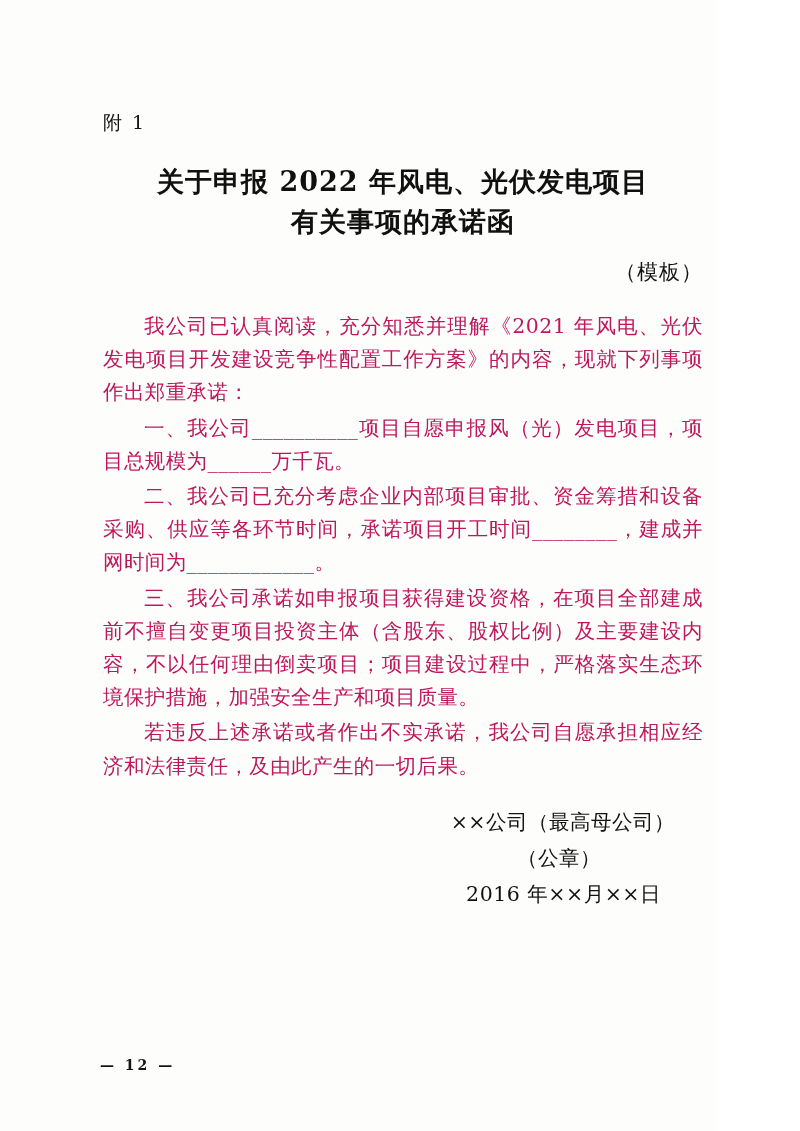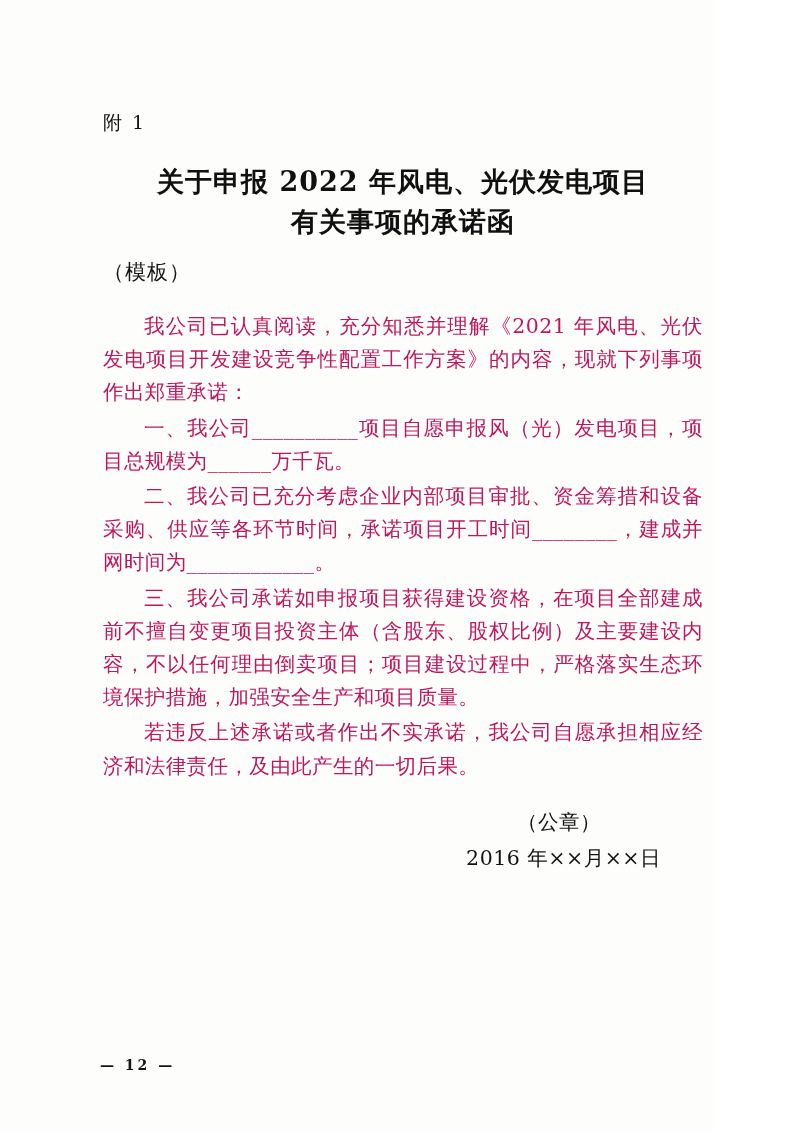"（模板）" .subtitle { text-align: left -> right }
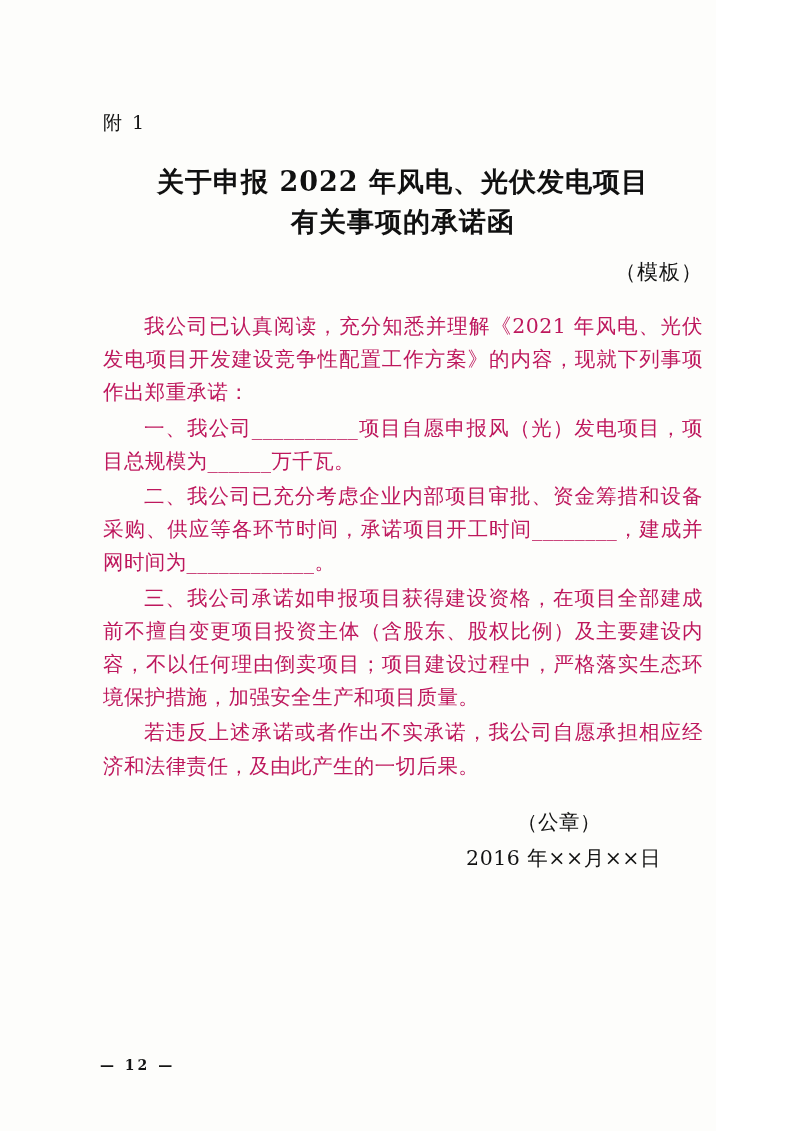"××公司（最高母公司）" span.sig-line { html: none -> <span>××公司（最高母公司）</span> }
